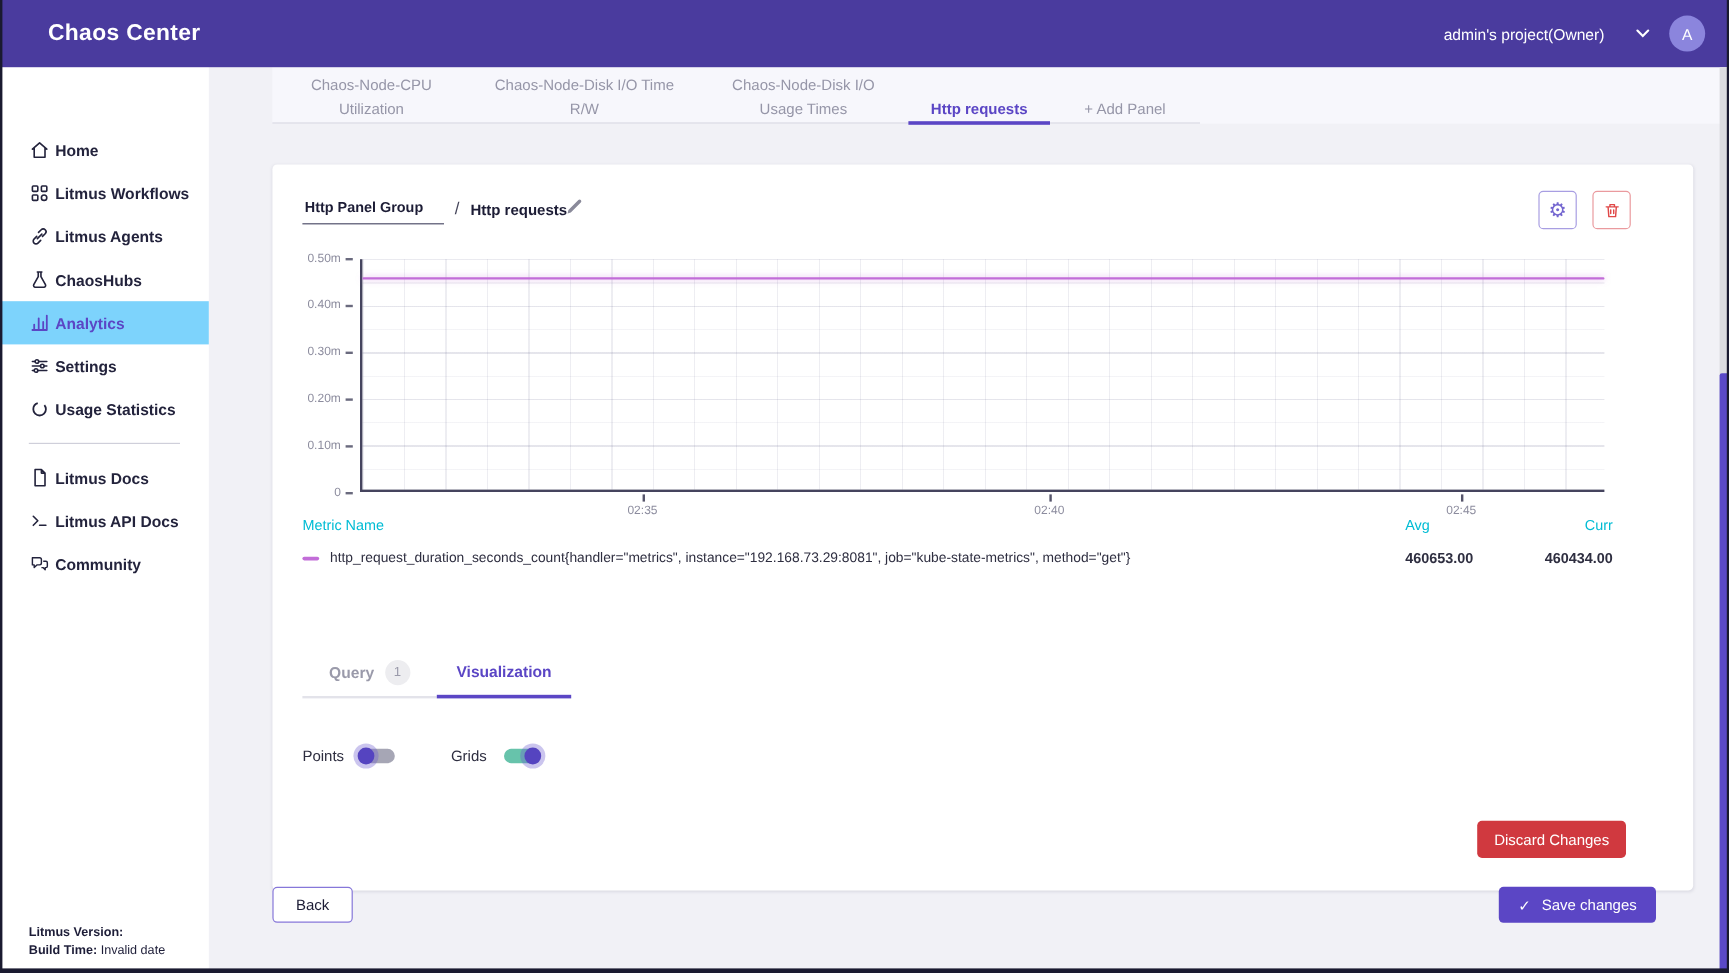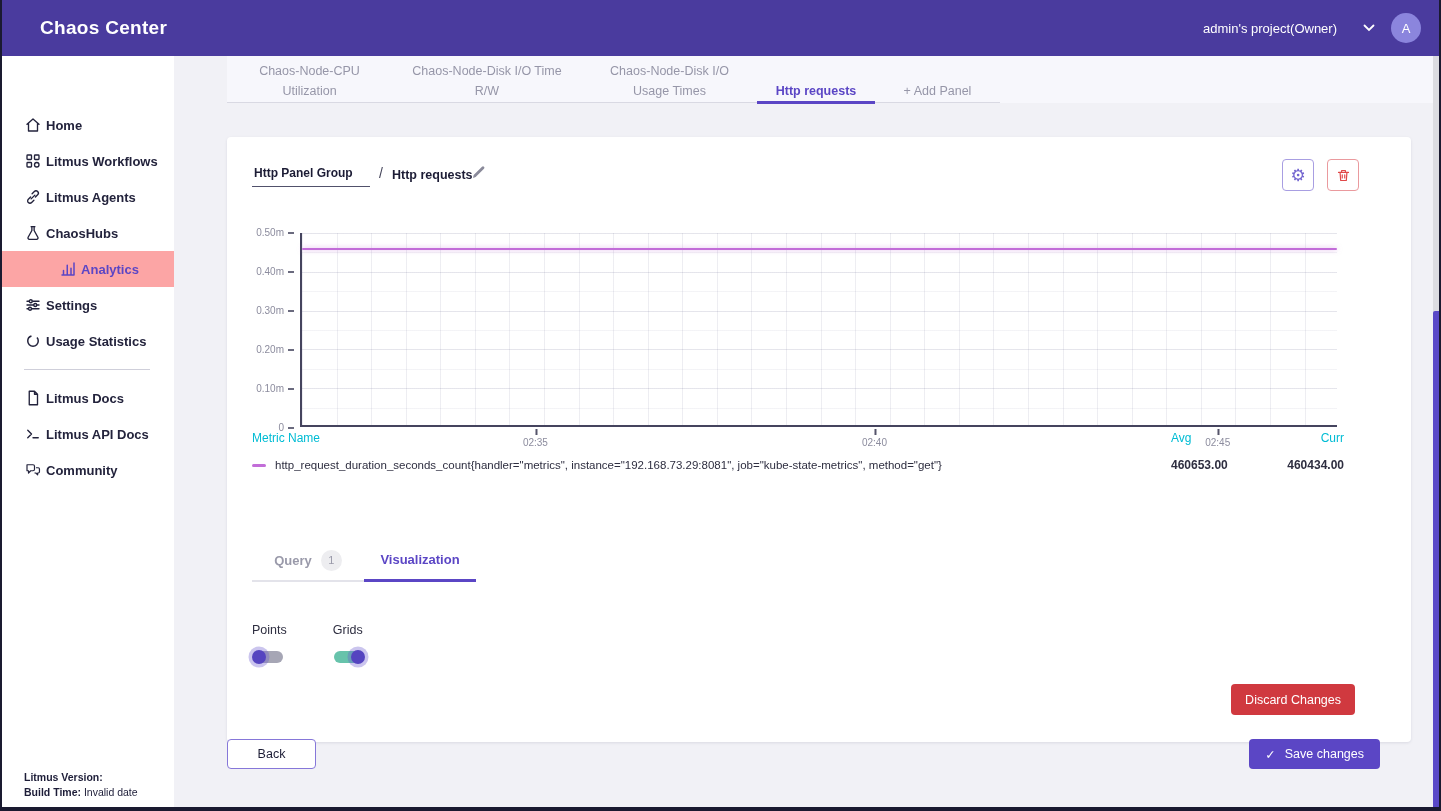"0.50m" .chart { top: 89px -> 72px }
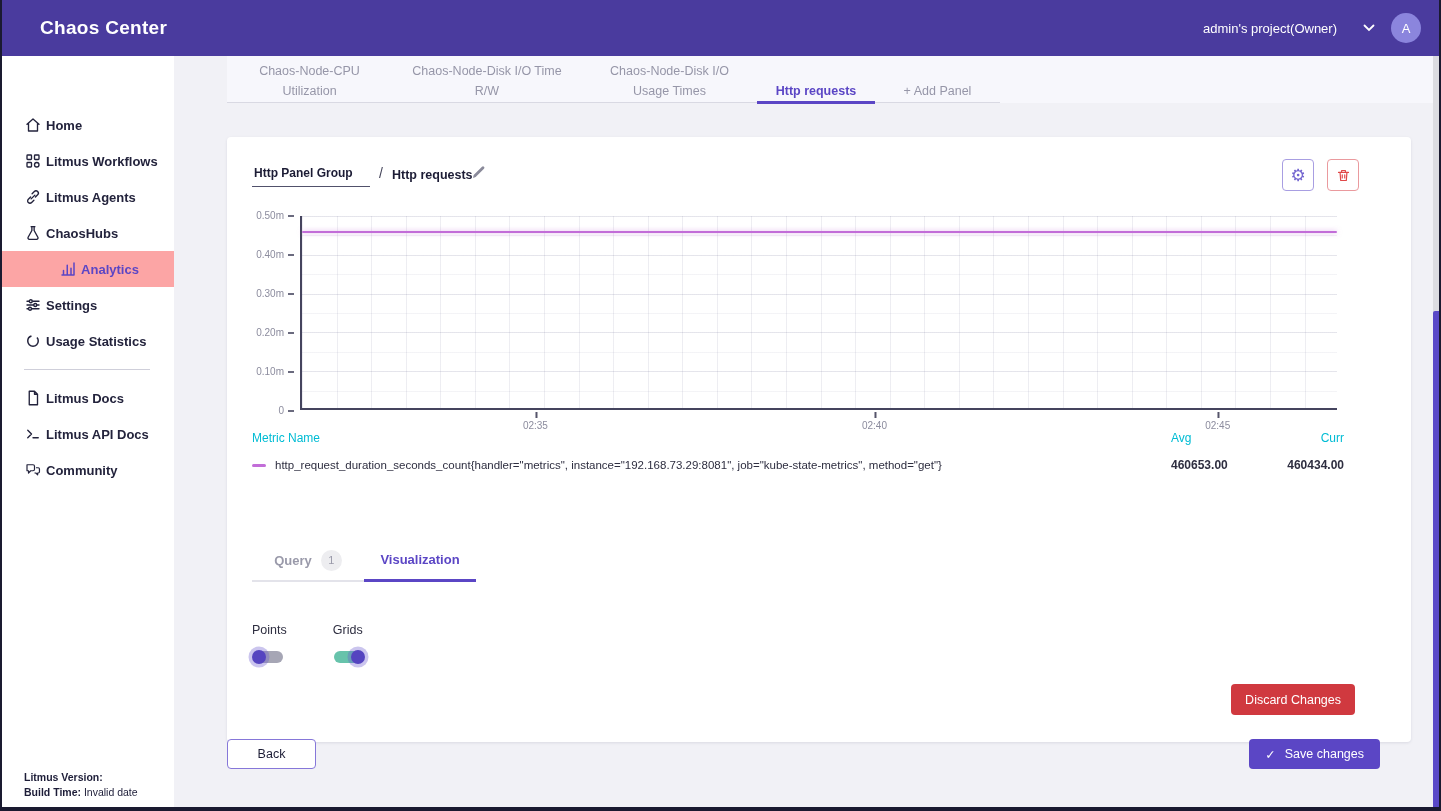"Analytics" .side-item.active { background: #fca5a5 -> #7dd3fc; justify-content: center -> none }
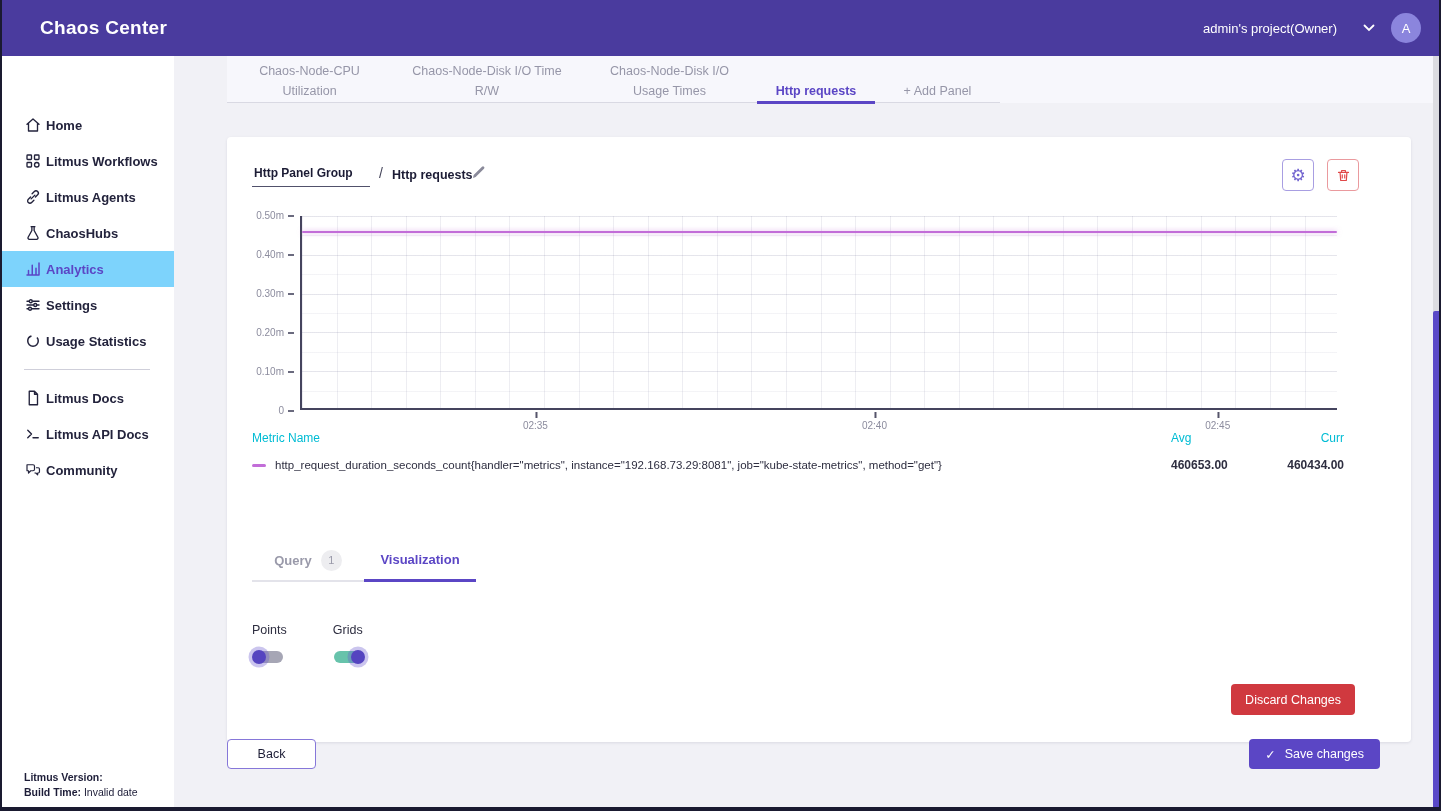"Points" .toggle-item { flex-direction: column -> none }
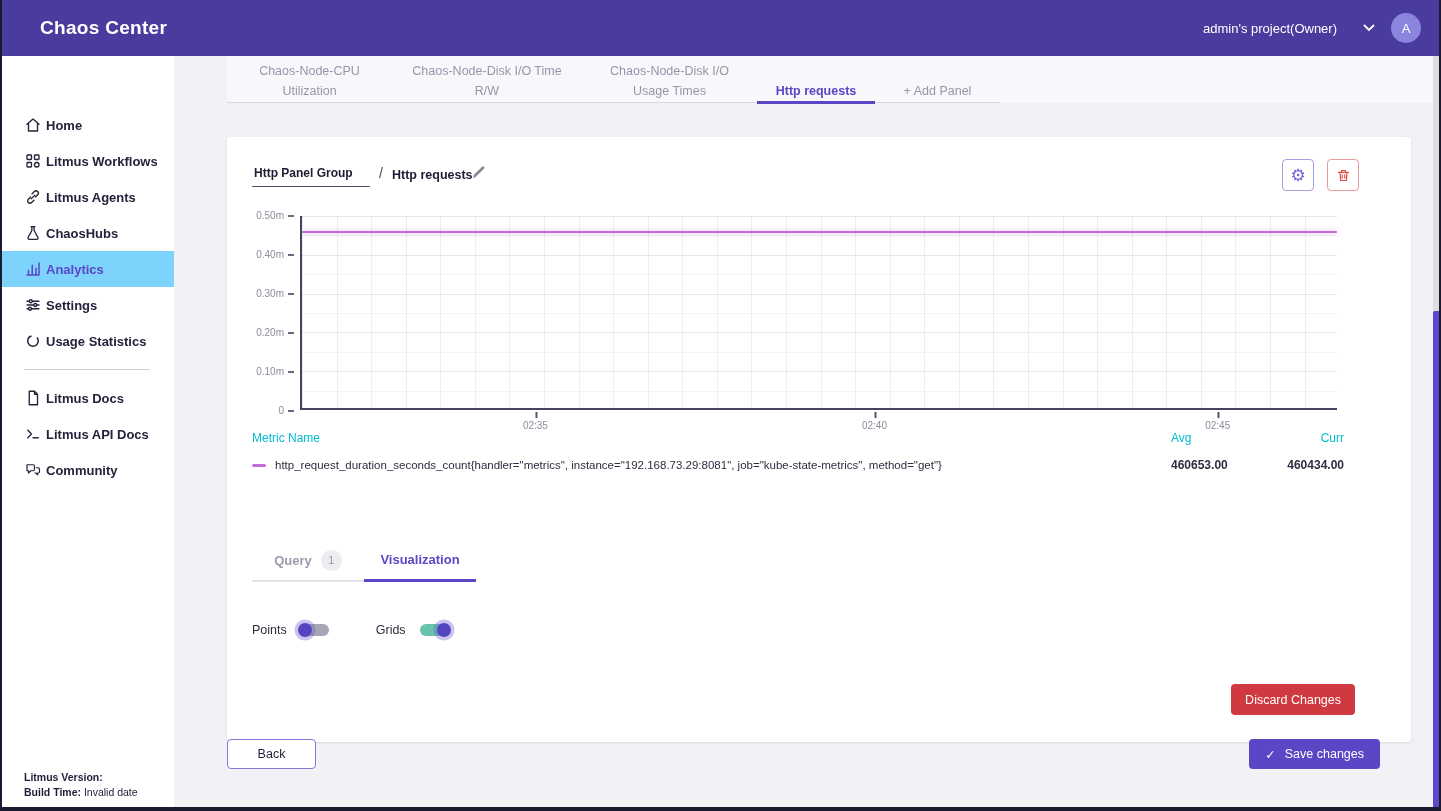"Back" .back-btn { width: 89px -> 67px }
